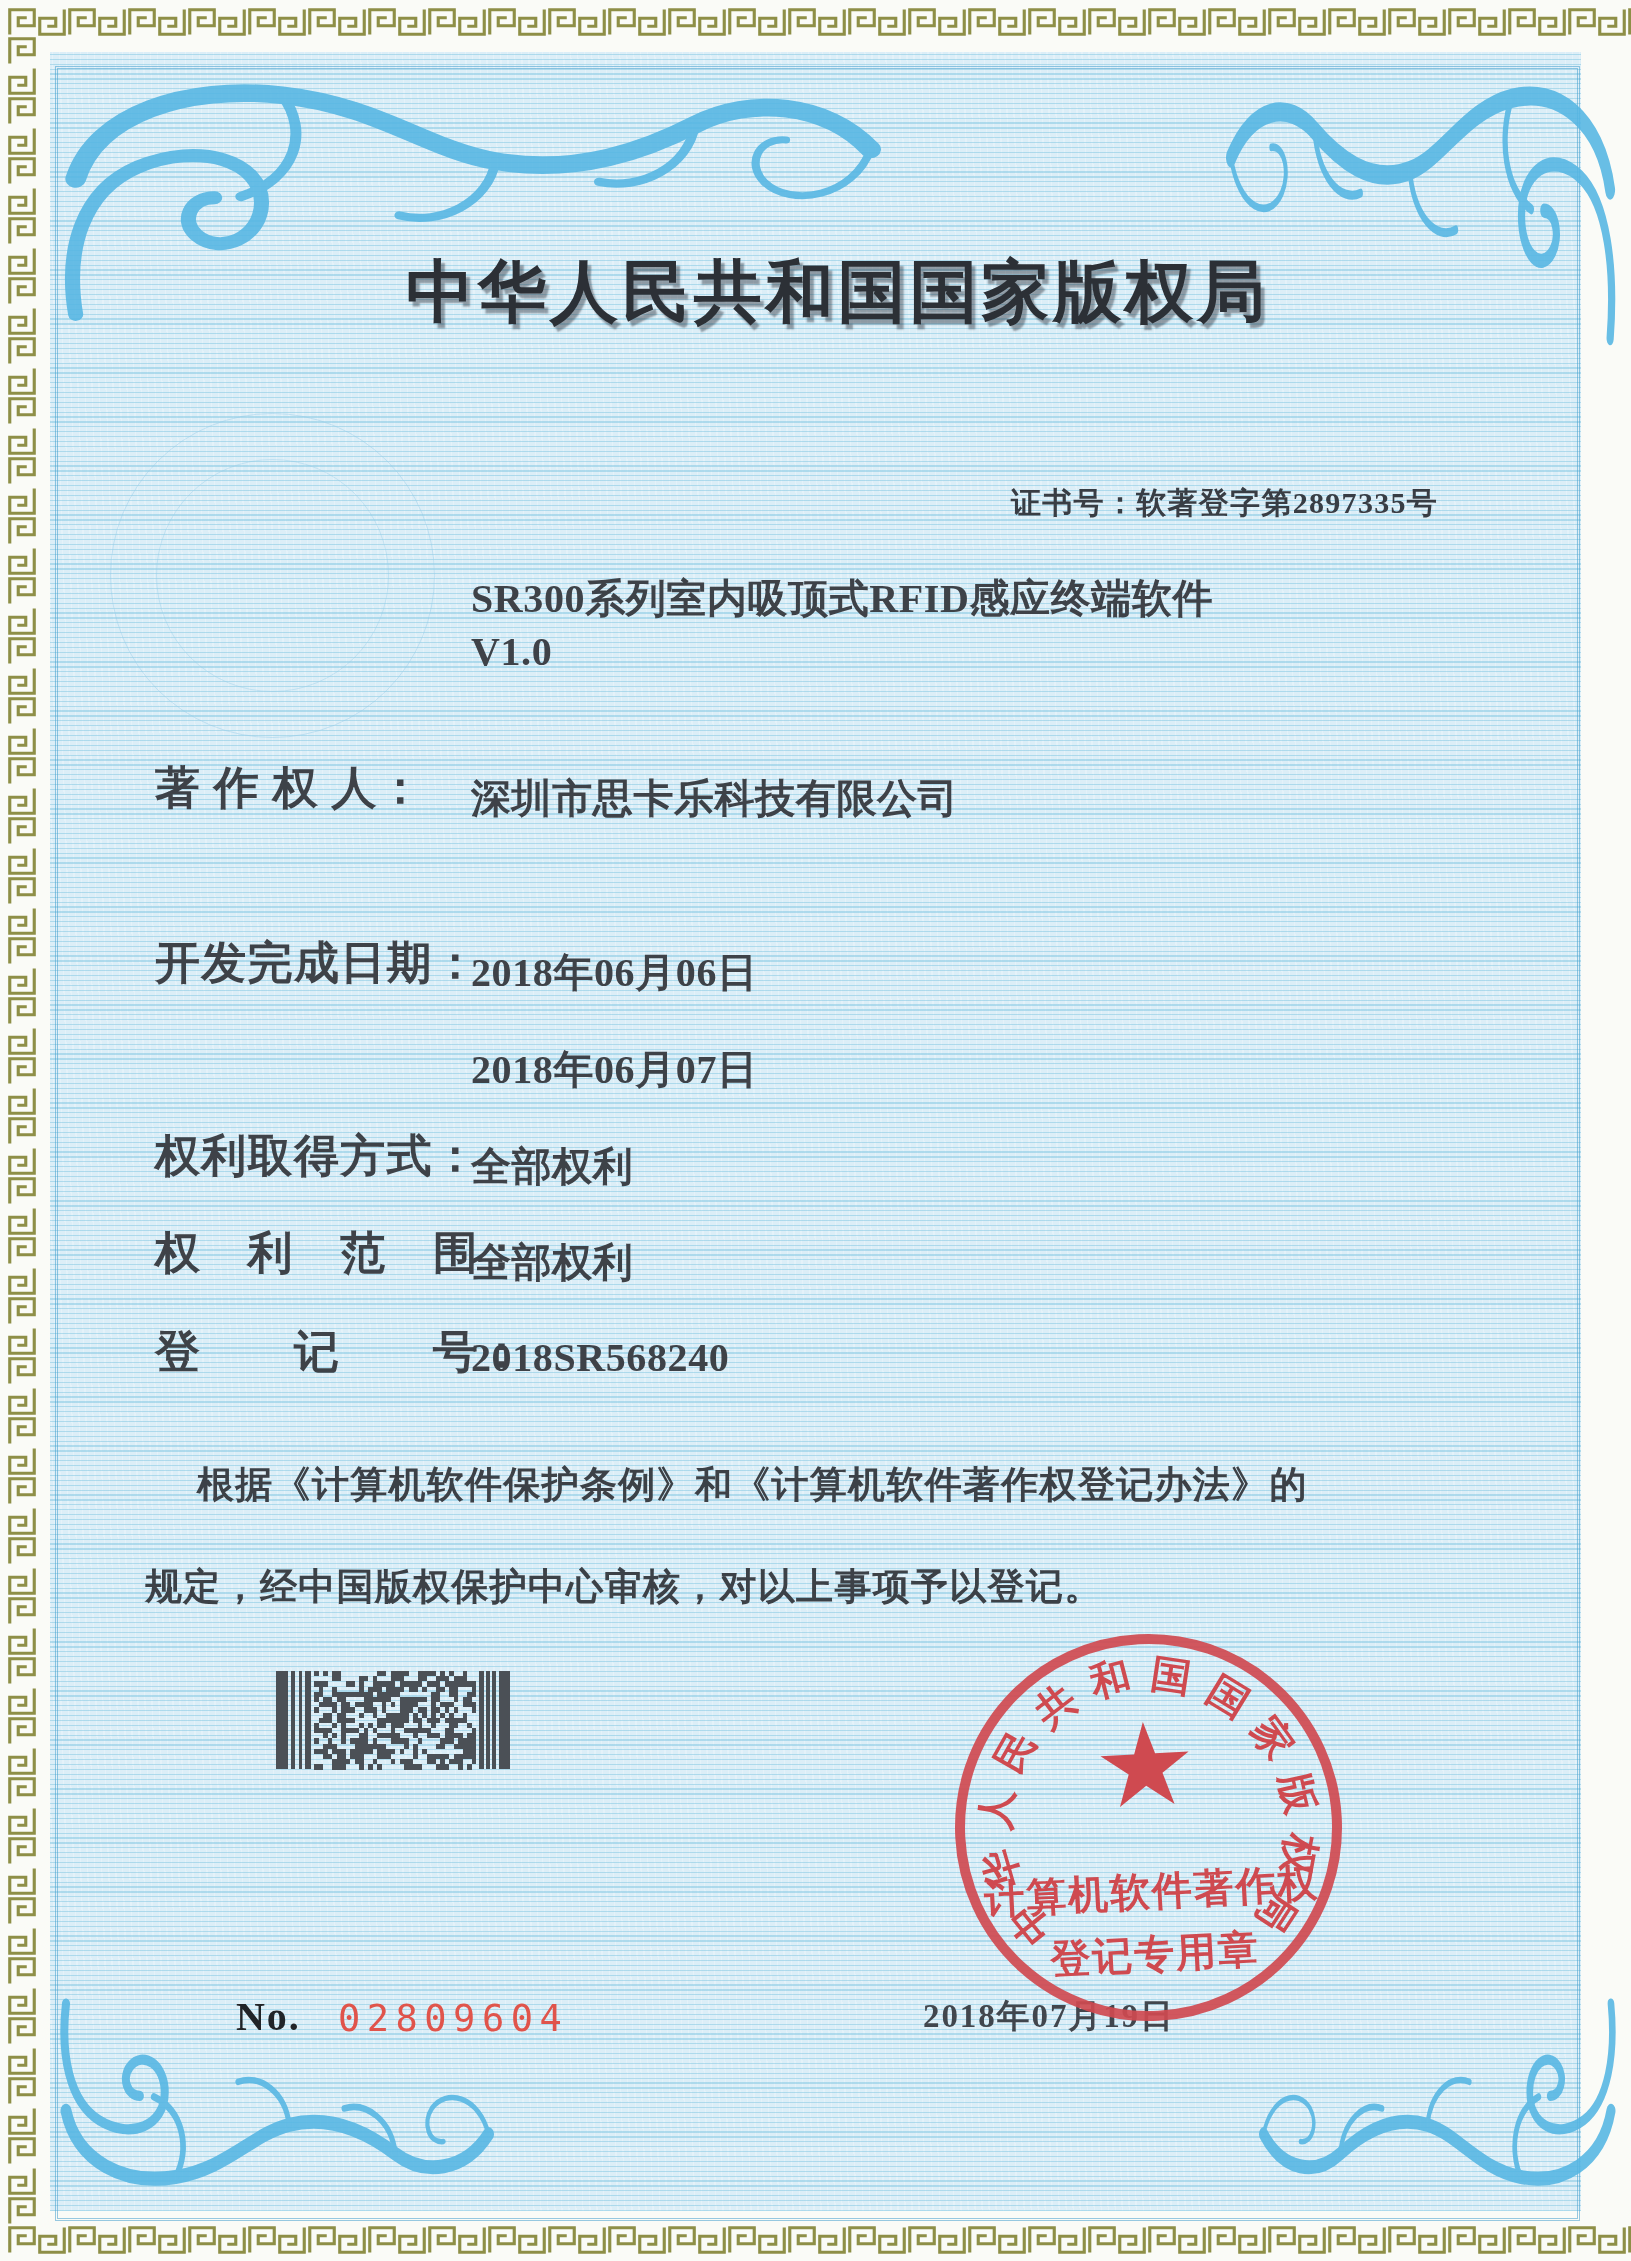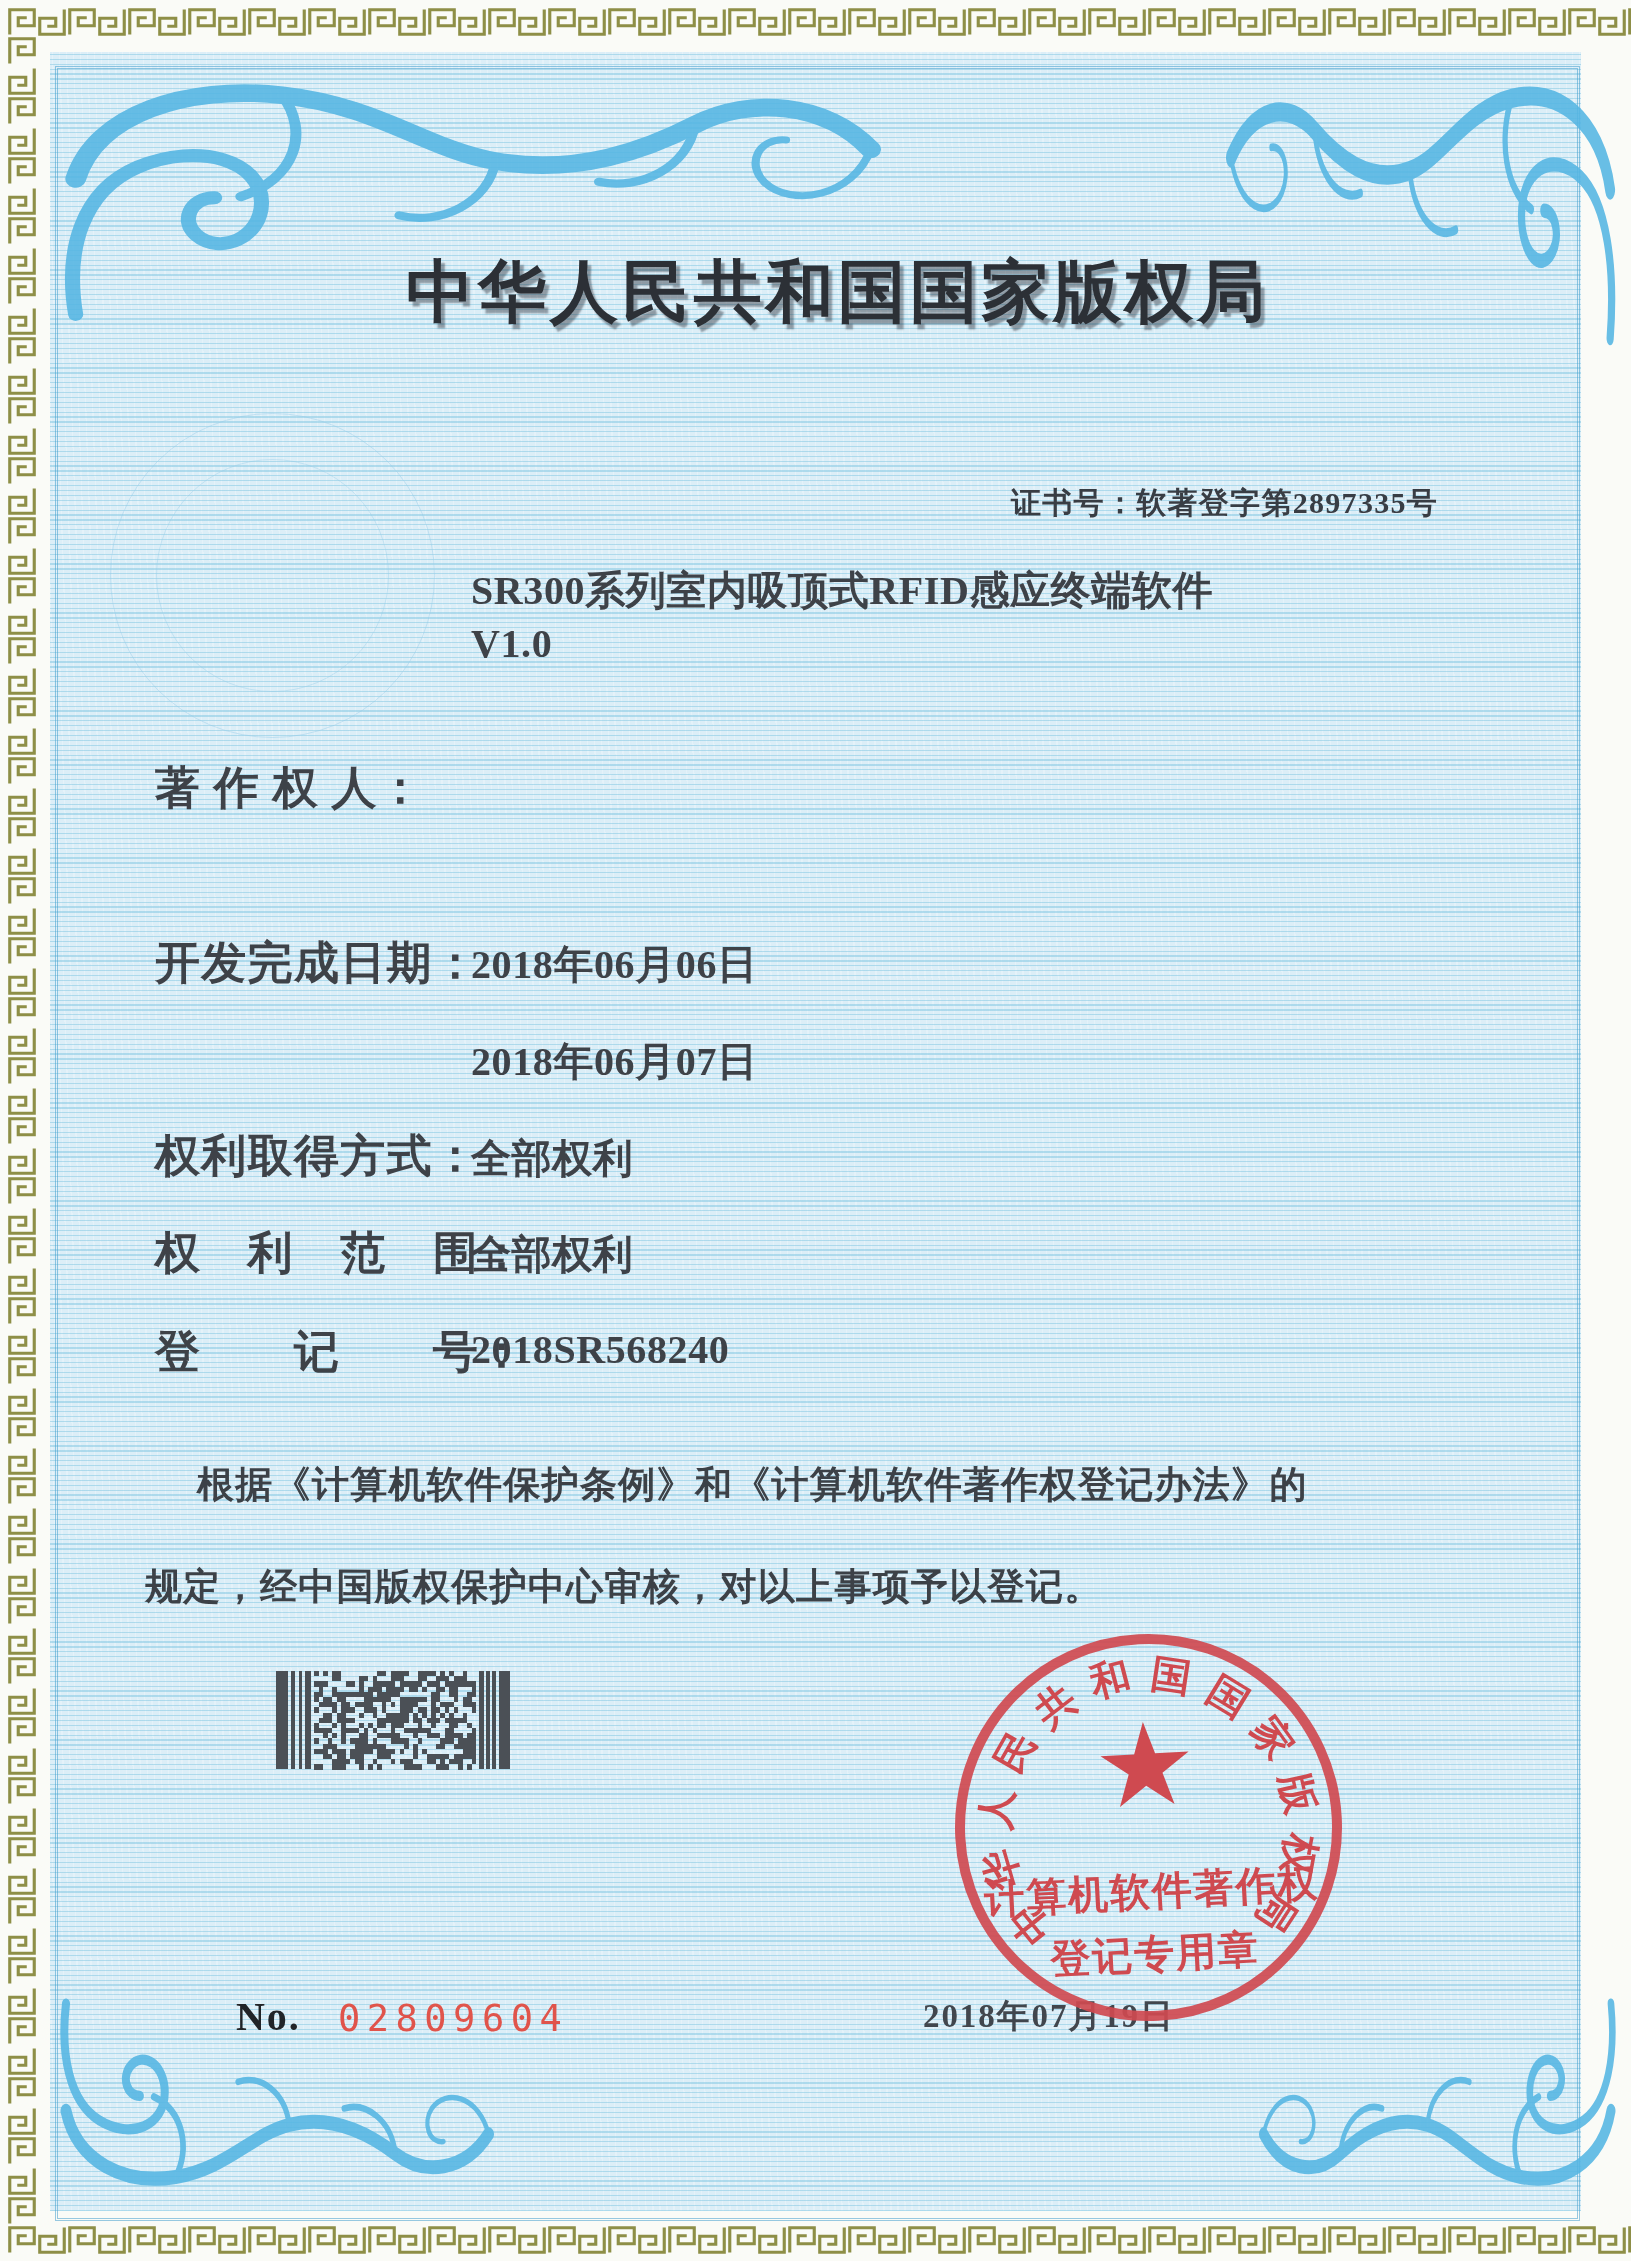"SR300系列室内吸顶式RFID感应终端软件" .fvalue { margin-top: none -> 8px }
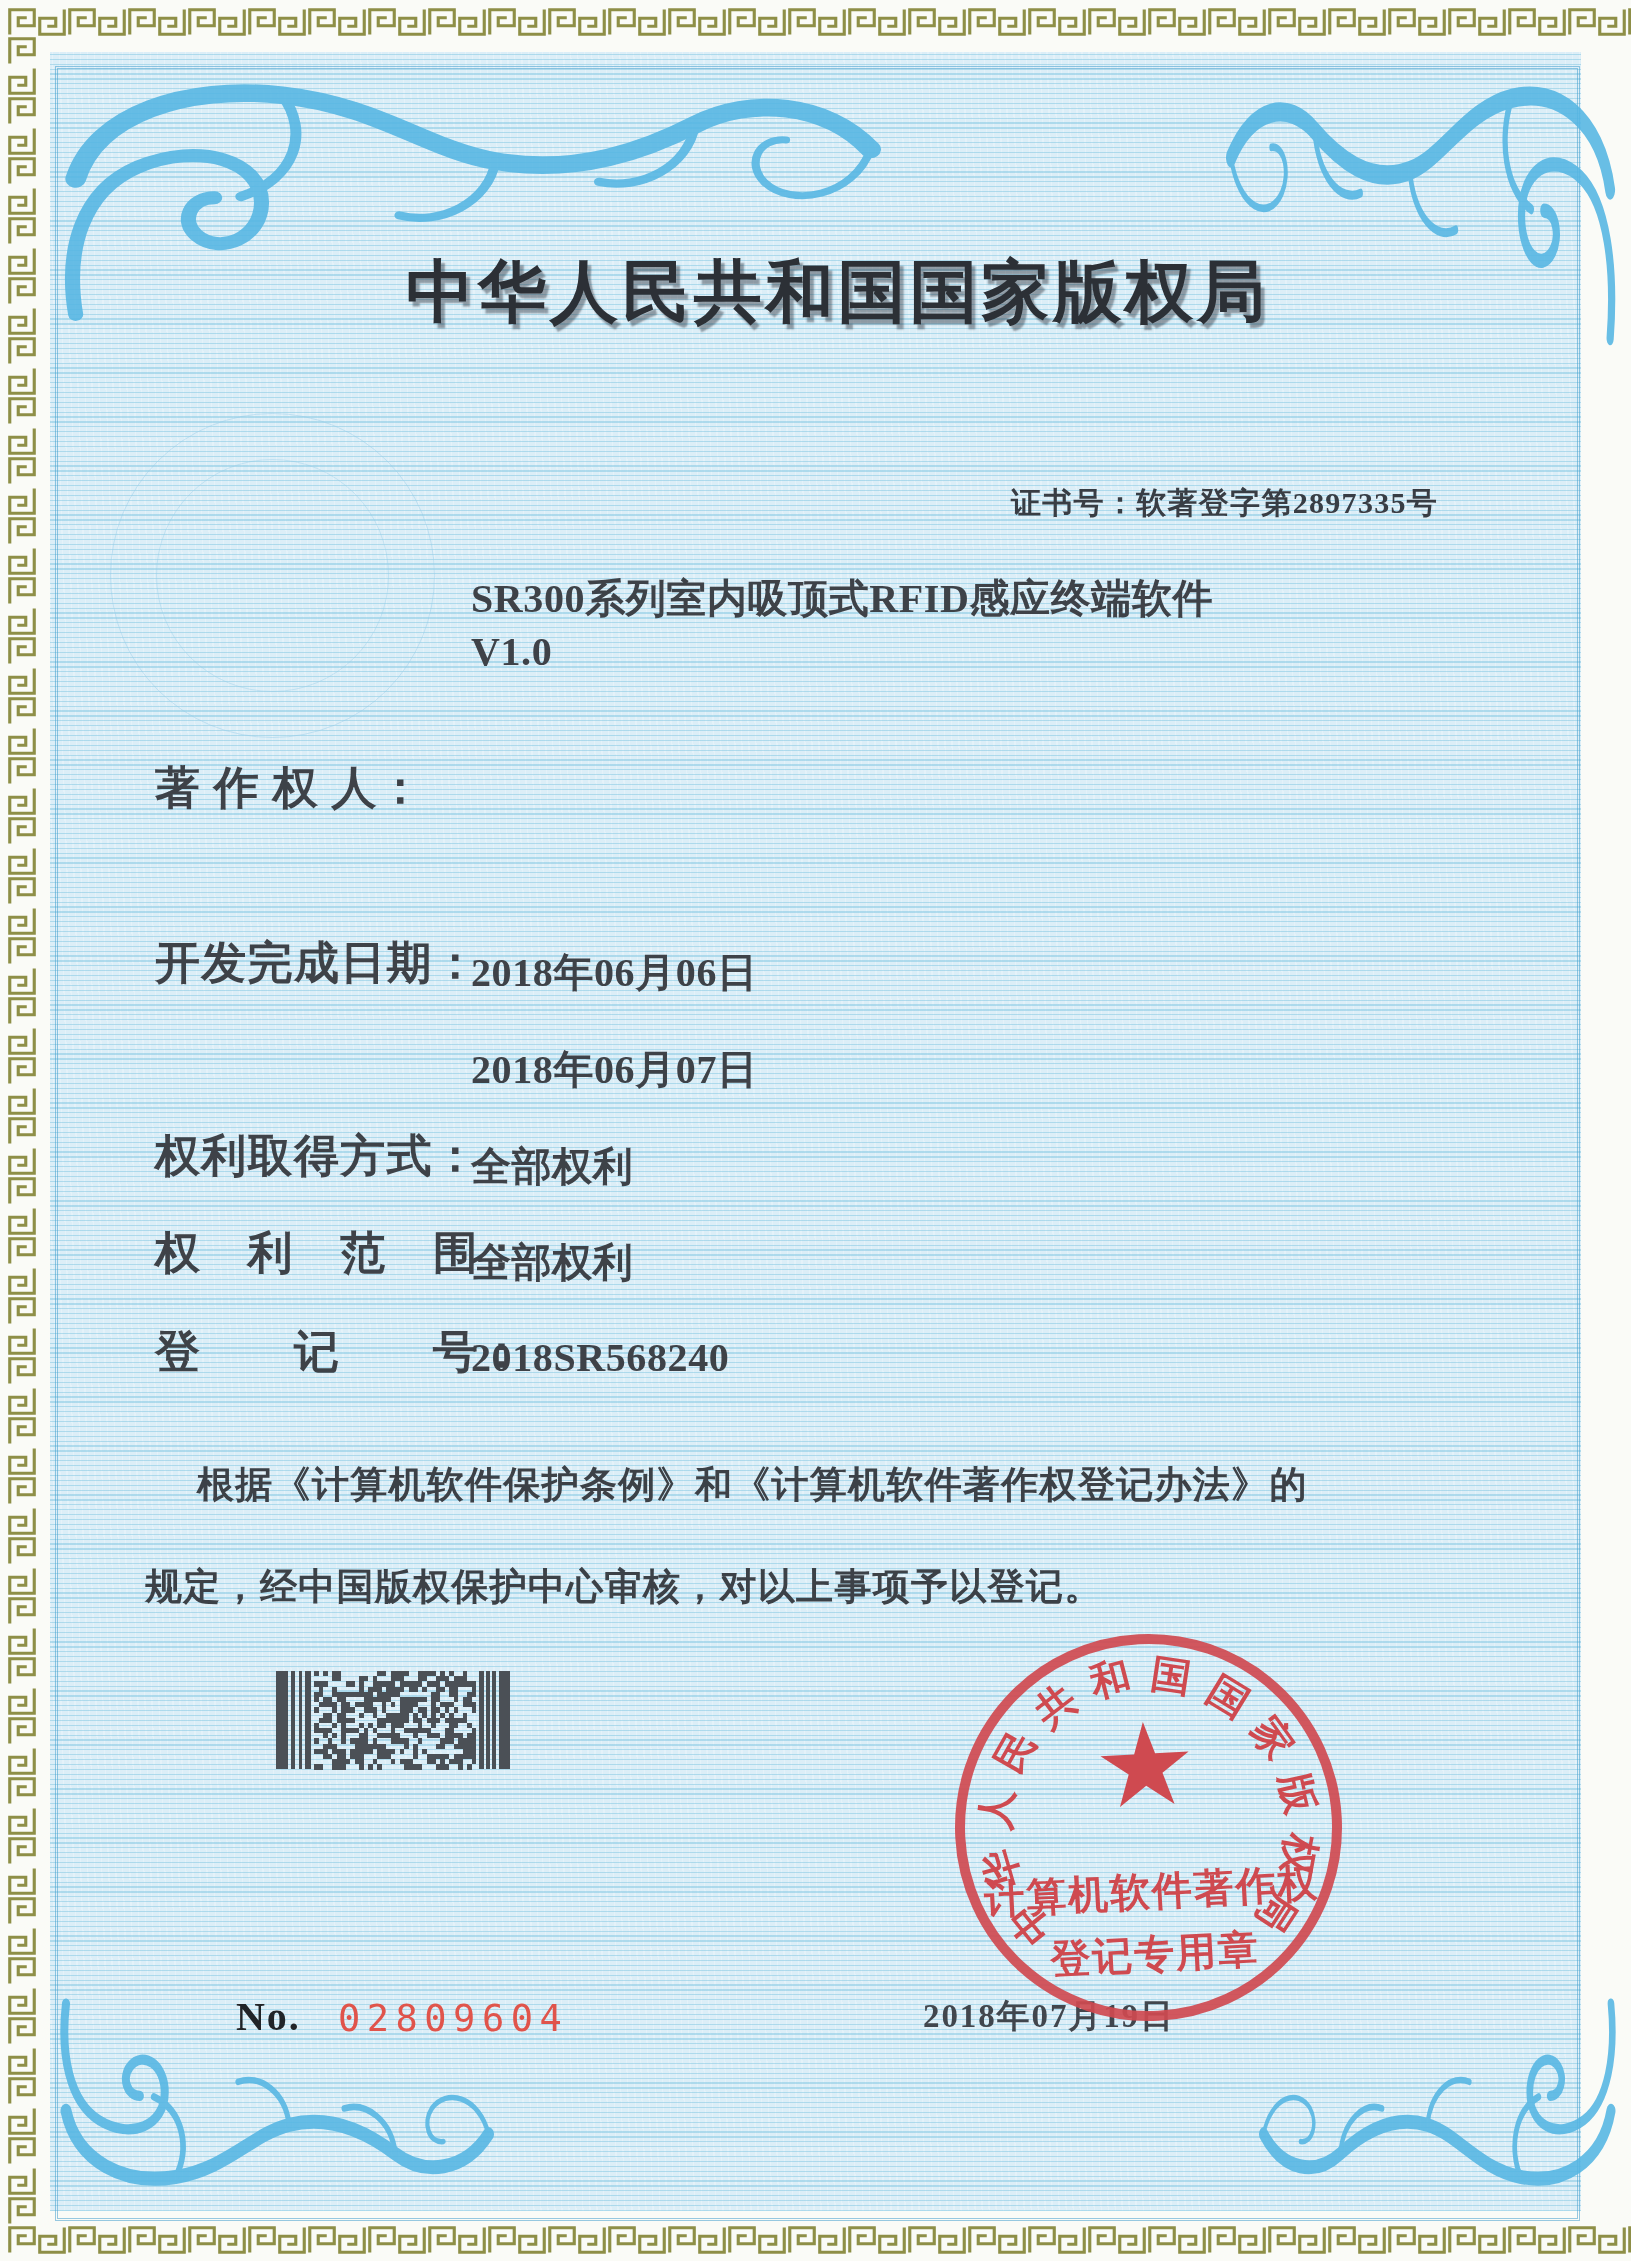"深圳市思卡乐科技有限公司" div.t { html: none -> <div>深圳市思卡乐科技有限公司</div> }
